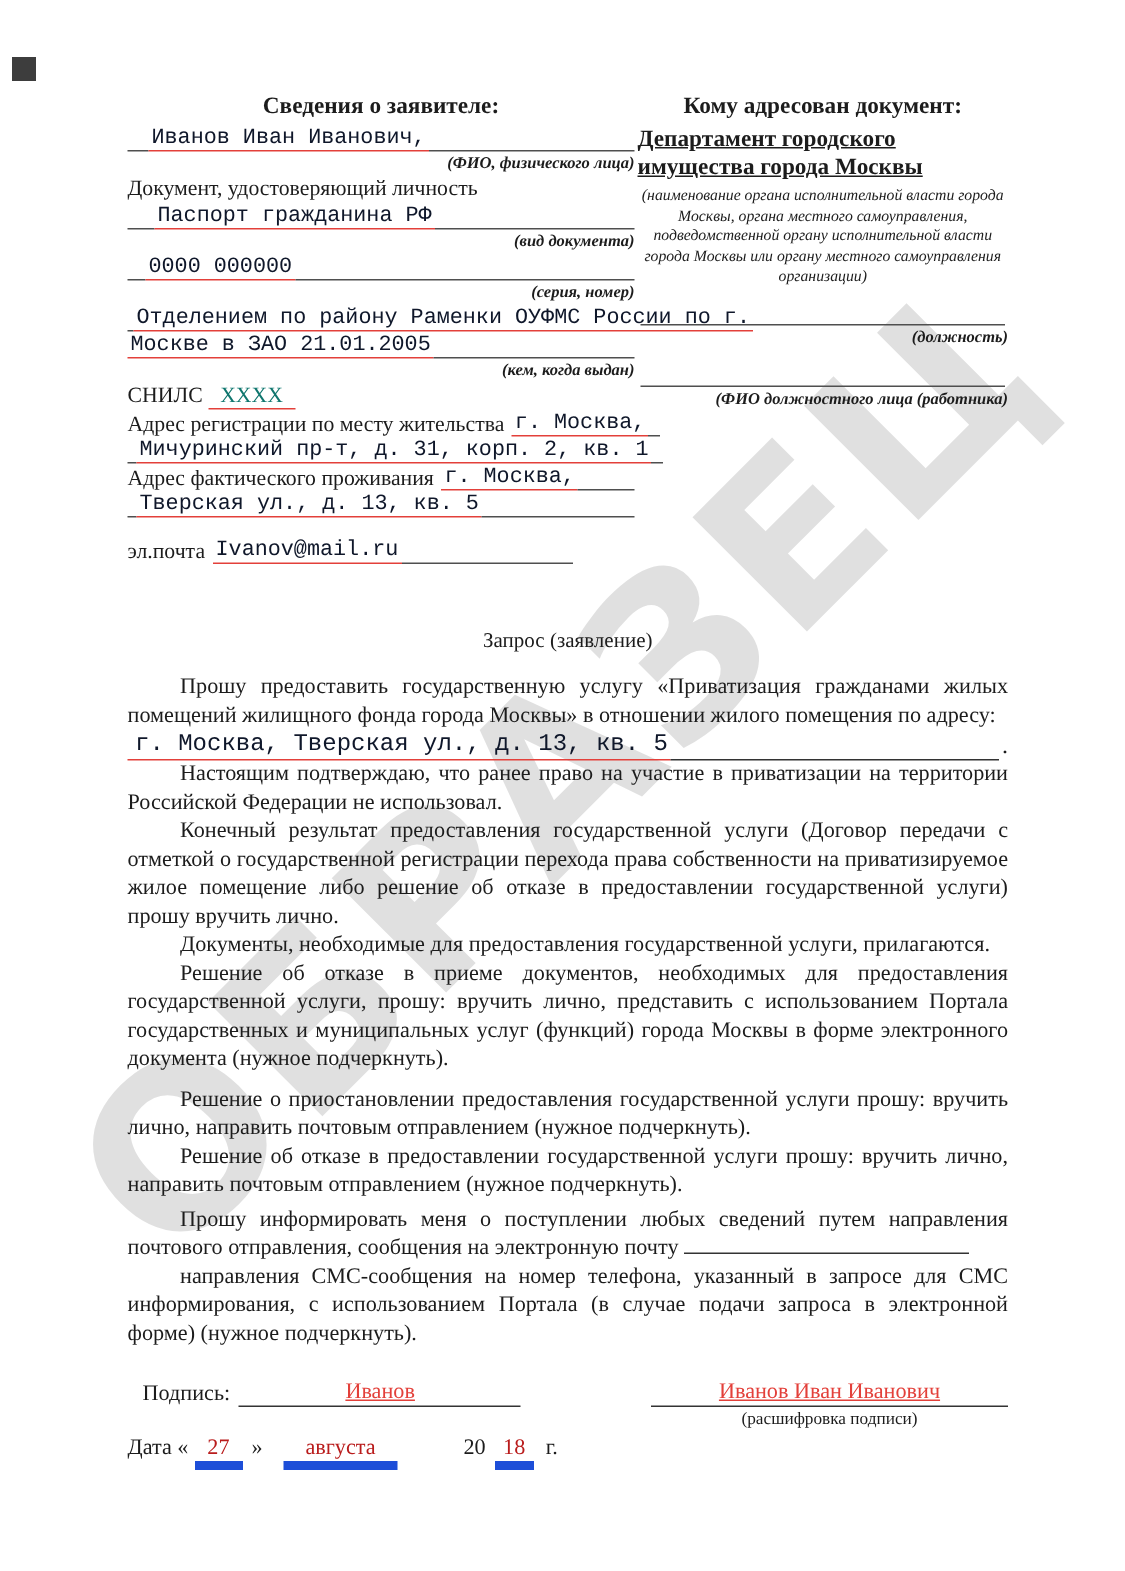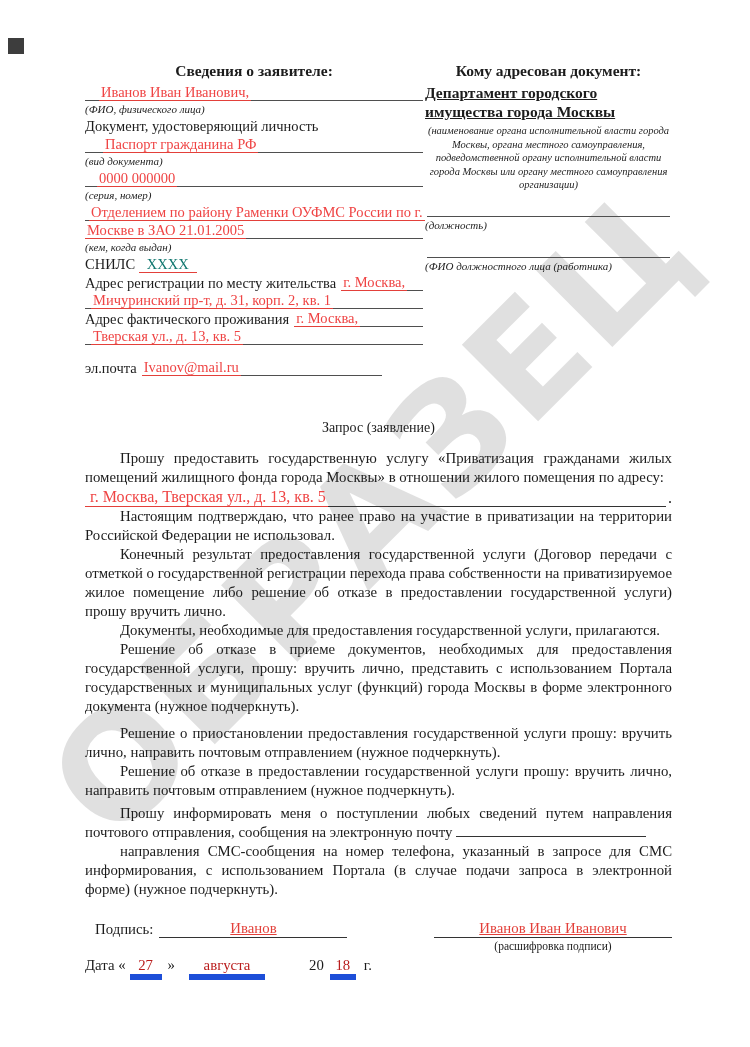"Иванов Иван Иванович," .red { color: #ef4444 -> #0f172a; font-family: none -> Liberation Mono, monospace }
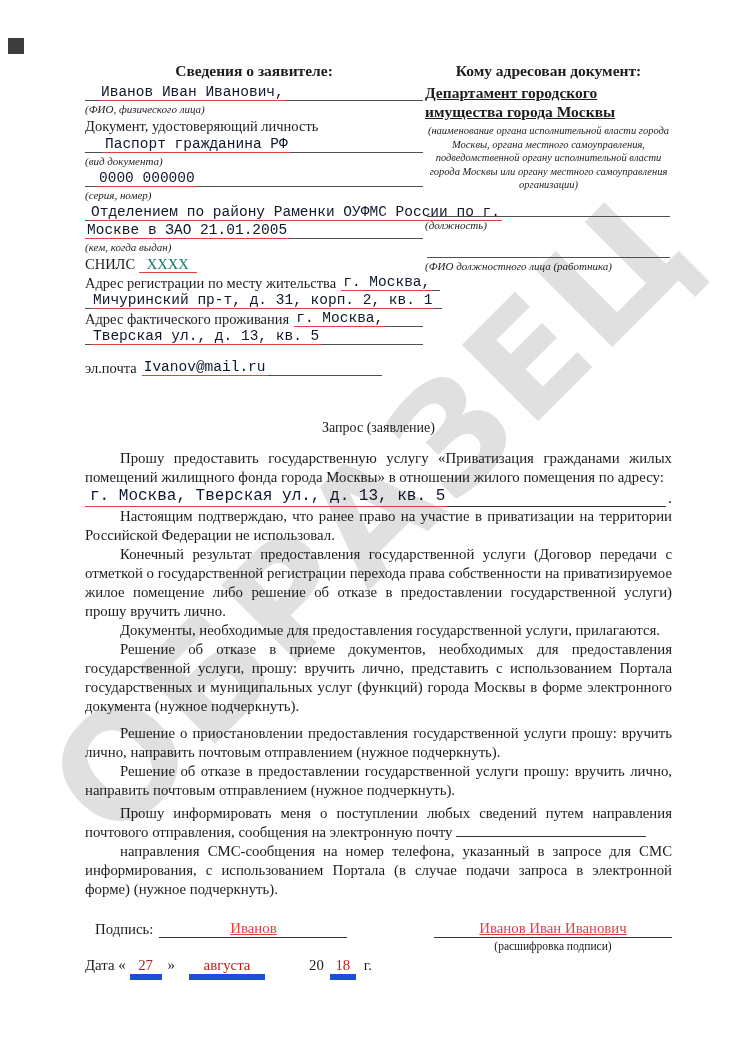"(ФИО, физического лица)" .caption { font-weight: none -> bold; text-align: left -> right }
